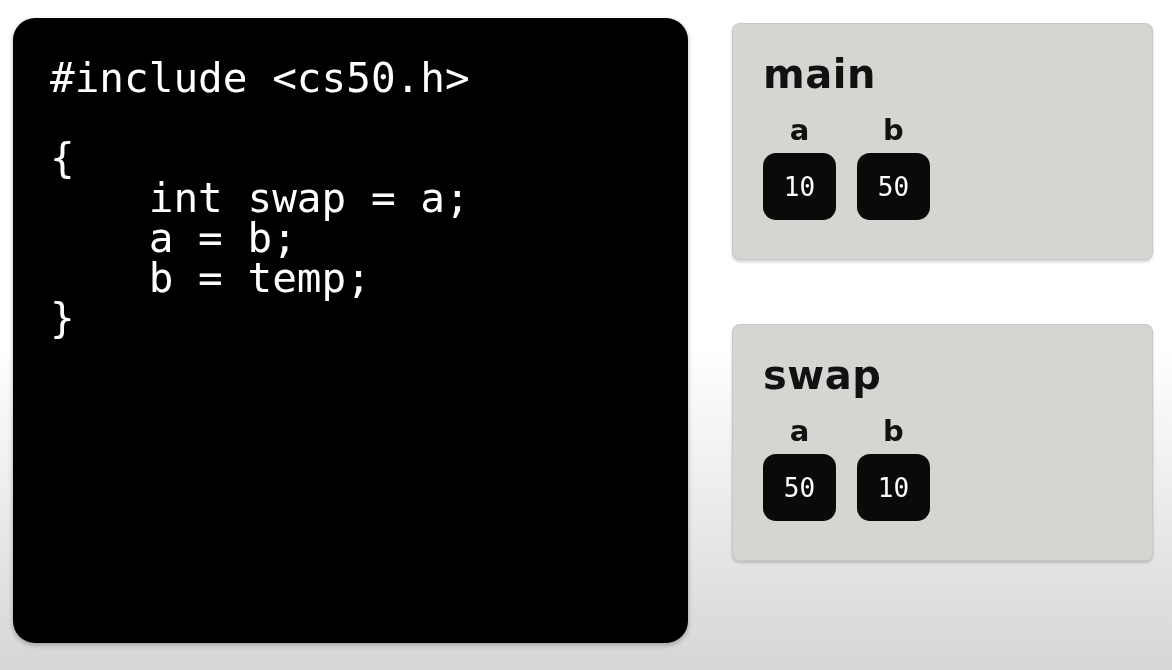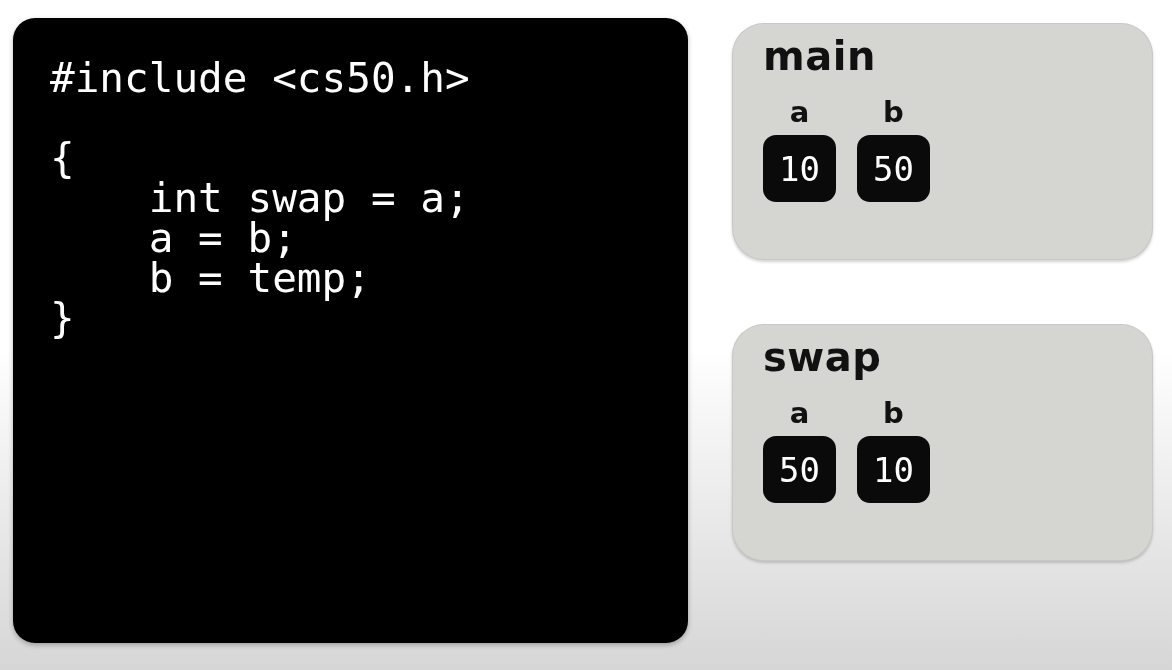"main" .frame { border-radius: 32px -> 8px; padding: 10px 28px 0 30px -> 28px 28px 0 30px }
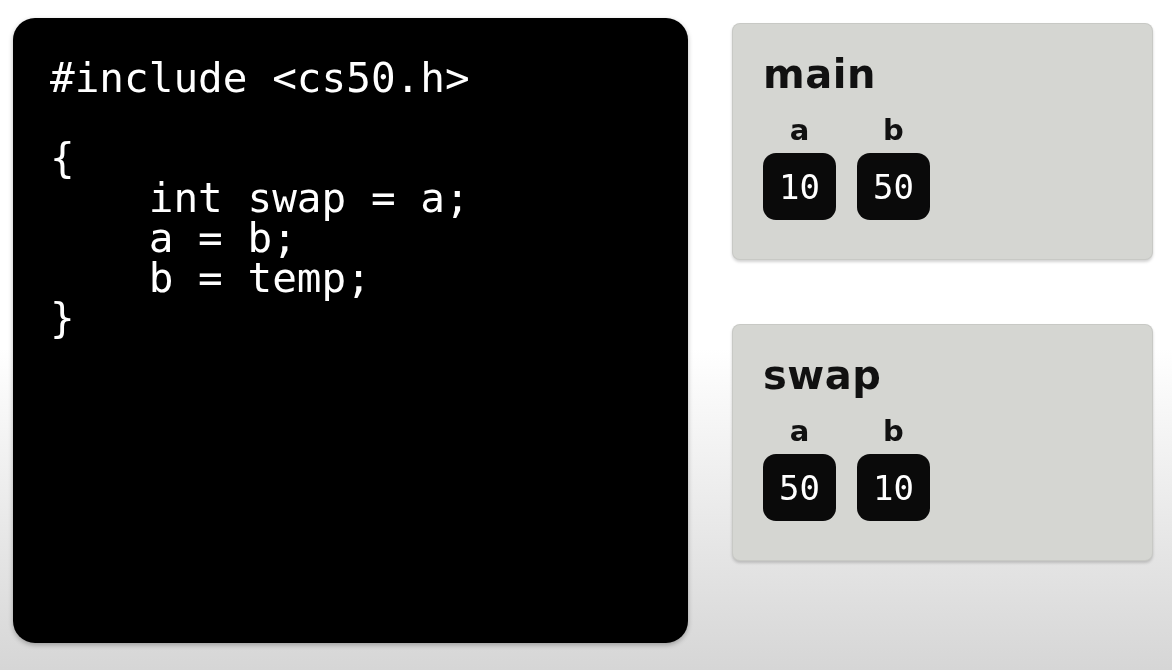"10" .var-value { font-size: 34px -> 26px }
